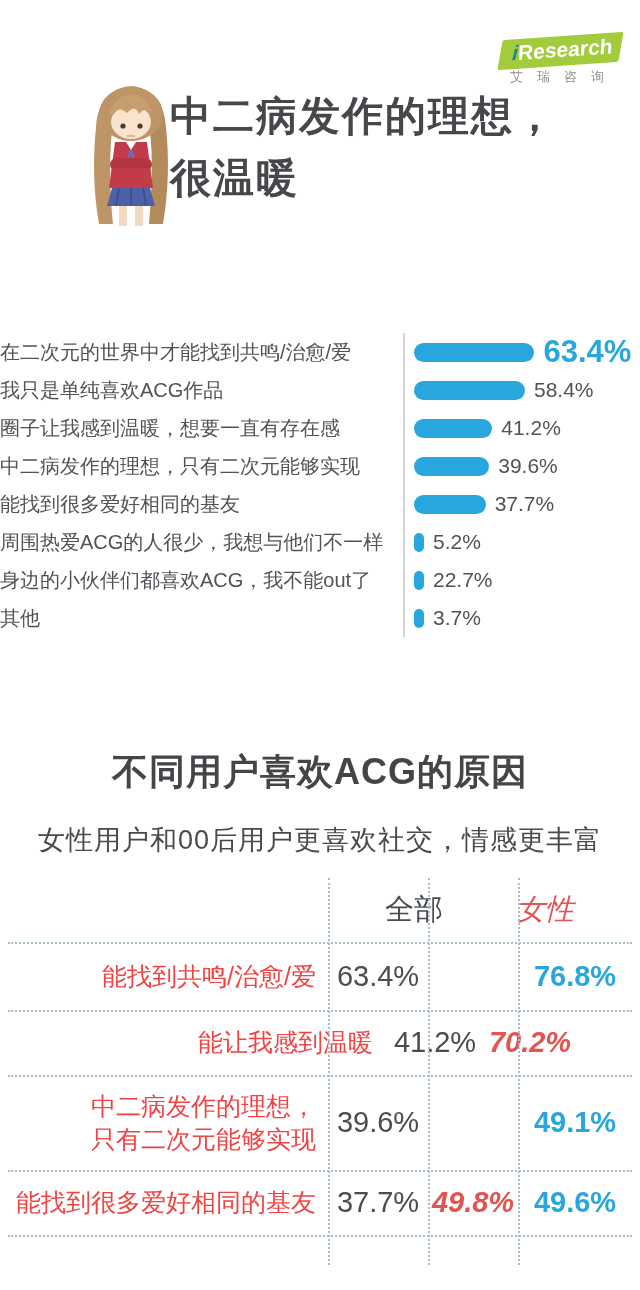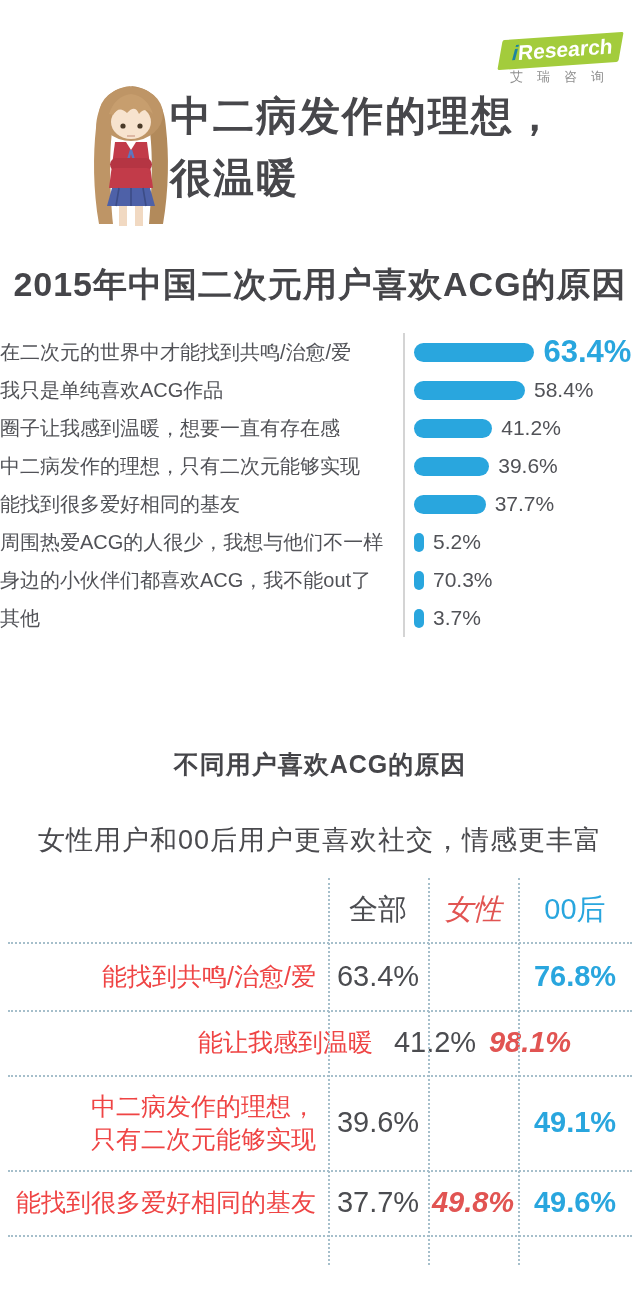"2015年中国二次元用户喜欢ACG的原因" div.chart-title { html: <div>2015年中国二次元用户喜欢ACG的原因</div> -> none }
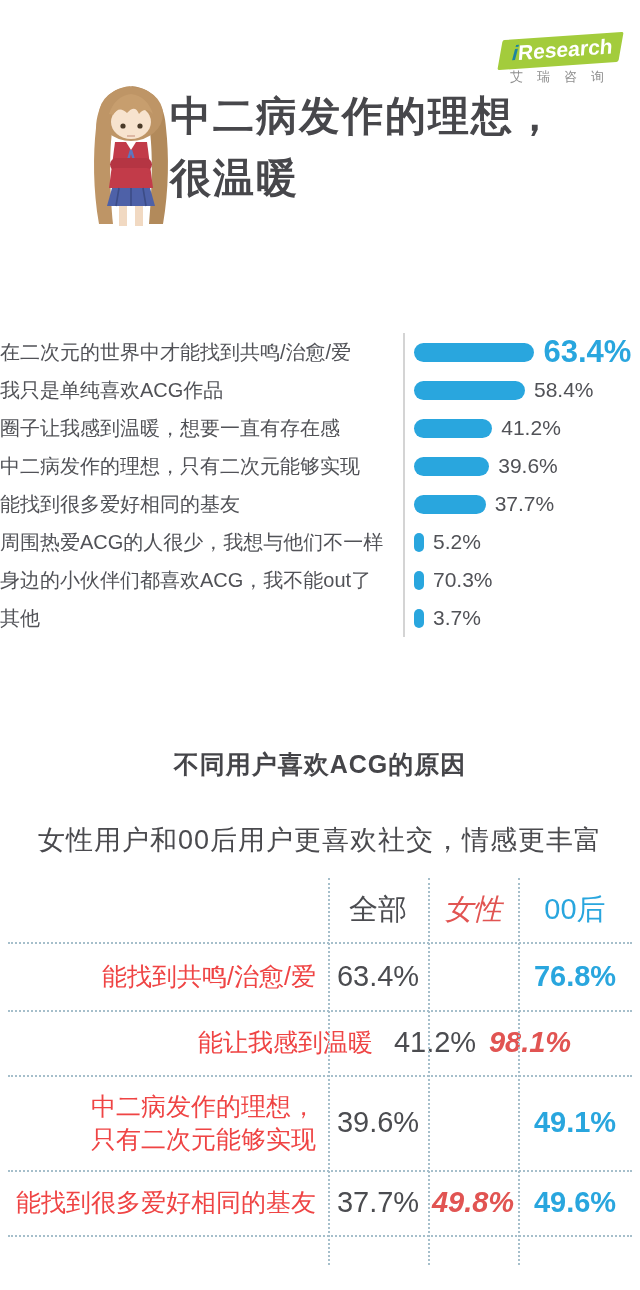"70.3%" span.bar-value { text: 70.3% -> 22.7% }
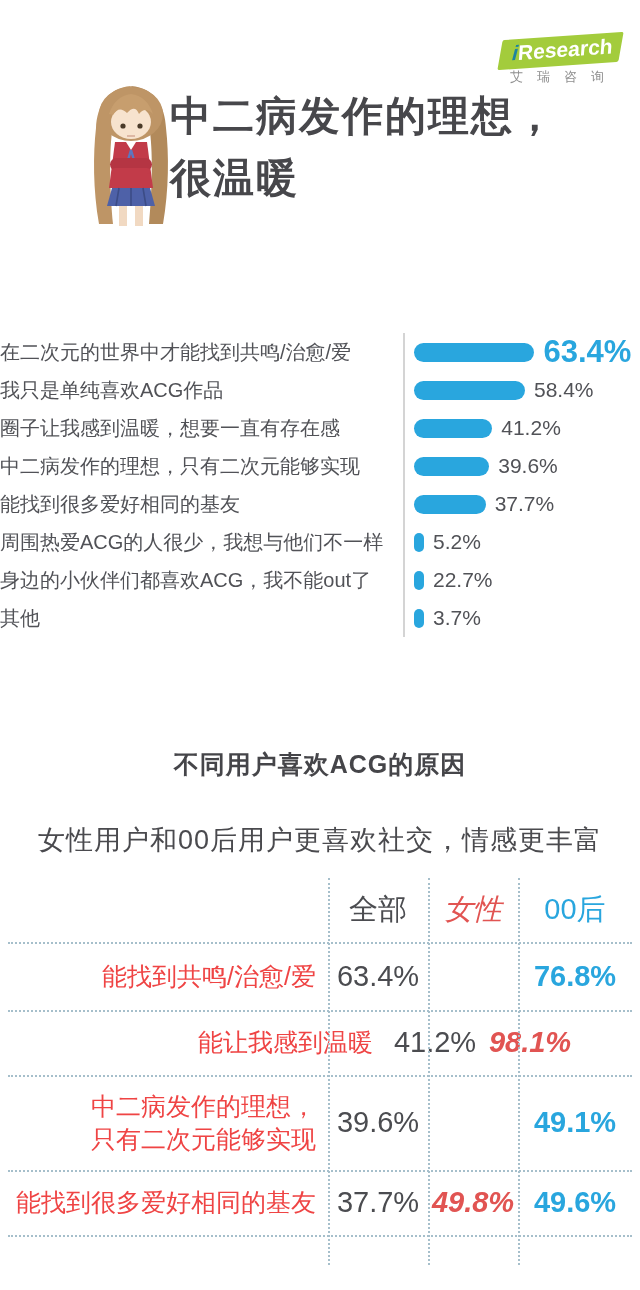"不同用户喜欢ACG的原因" .sec2-title { font-size: 25px -> 36px }
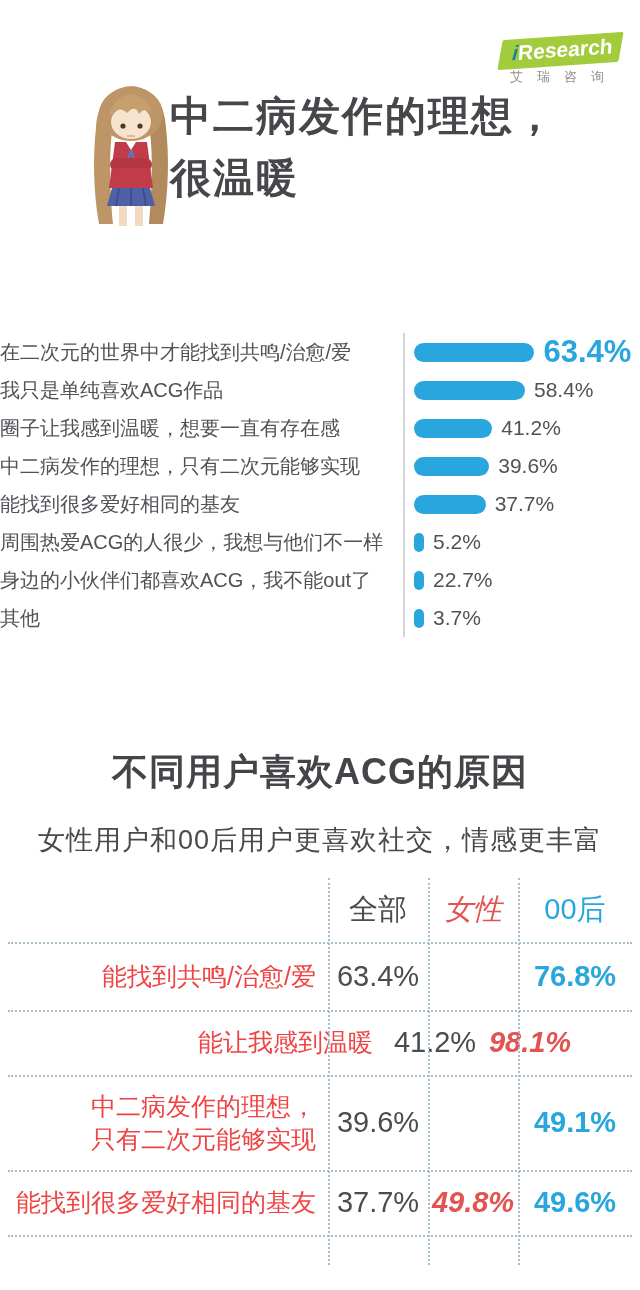"全部" .t-head { gap: none -> 36px }
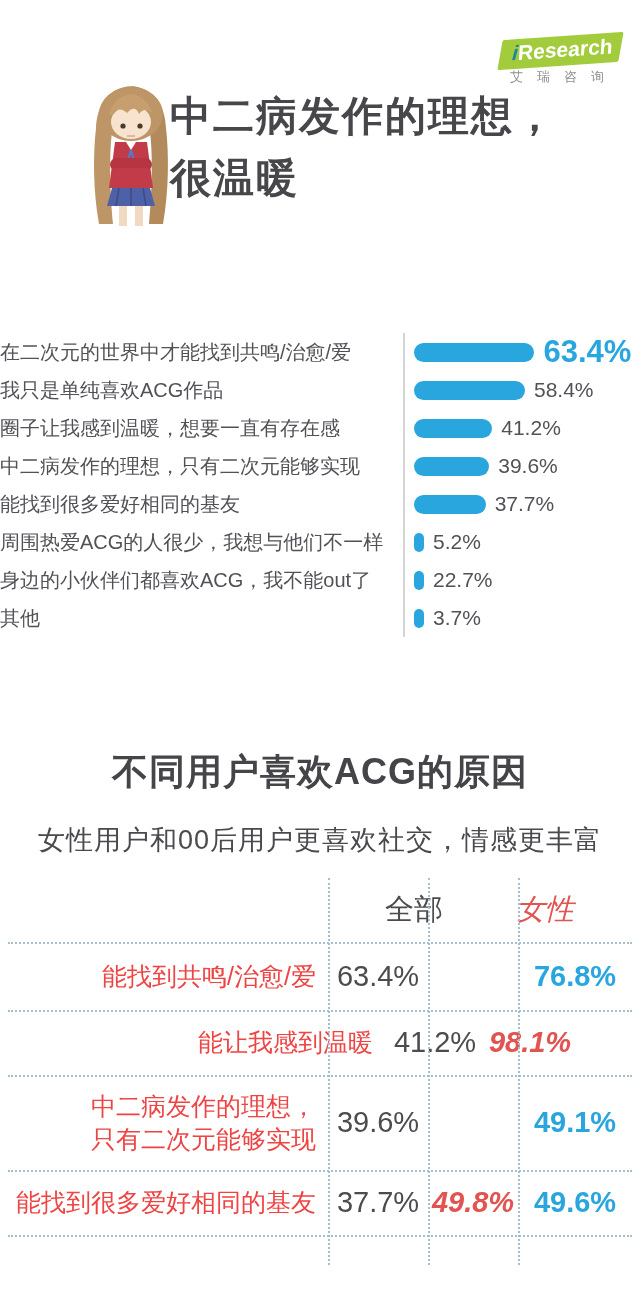"98.1%" div.t-cell { text: 98.1% -> 70.2% }
